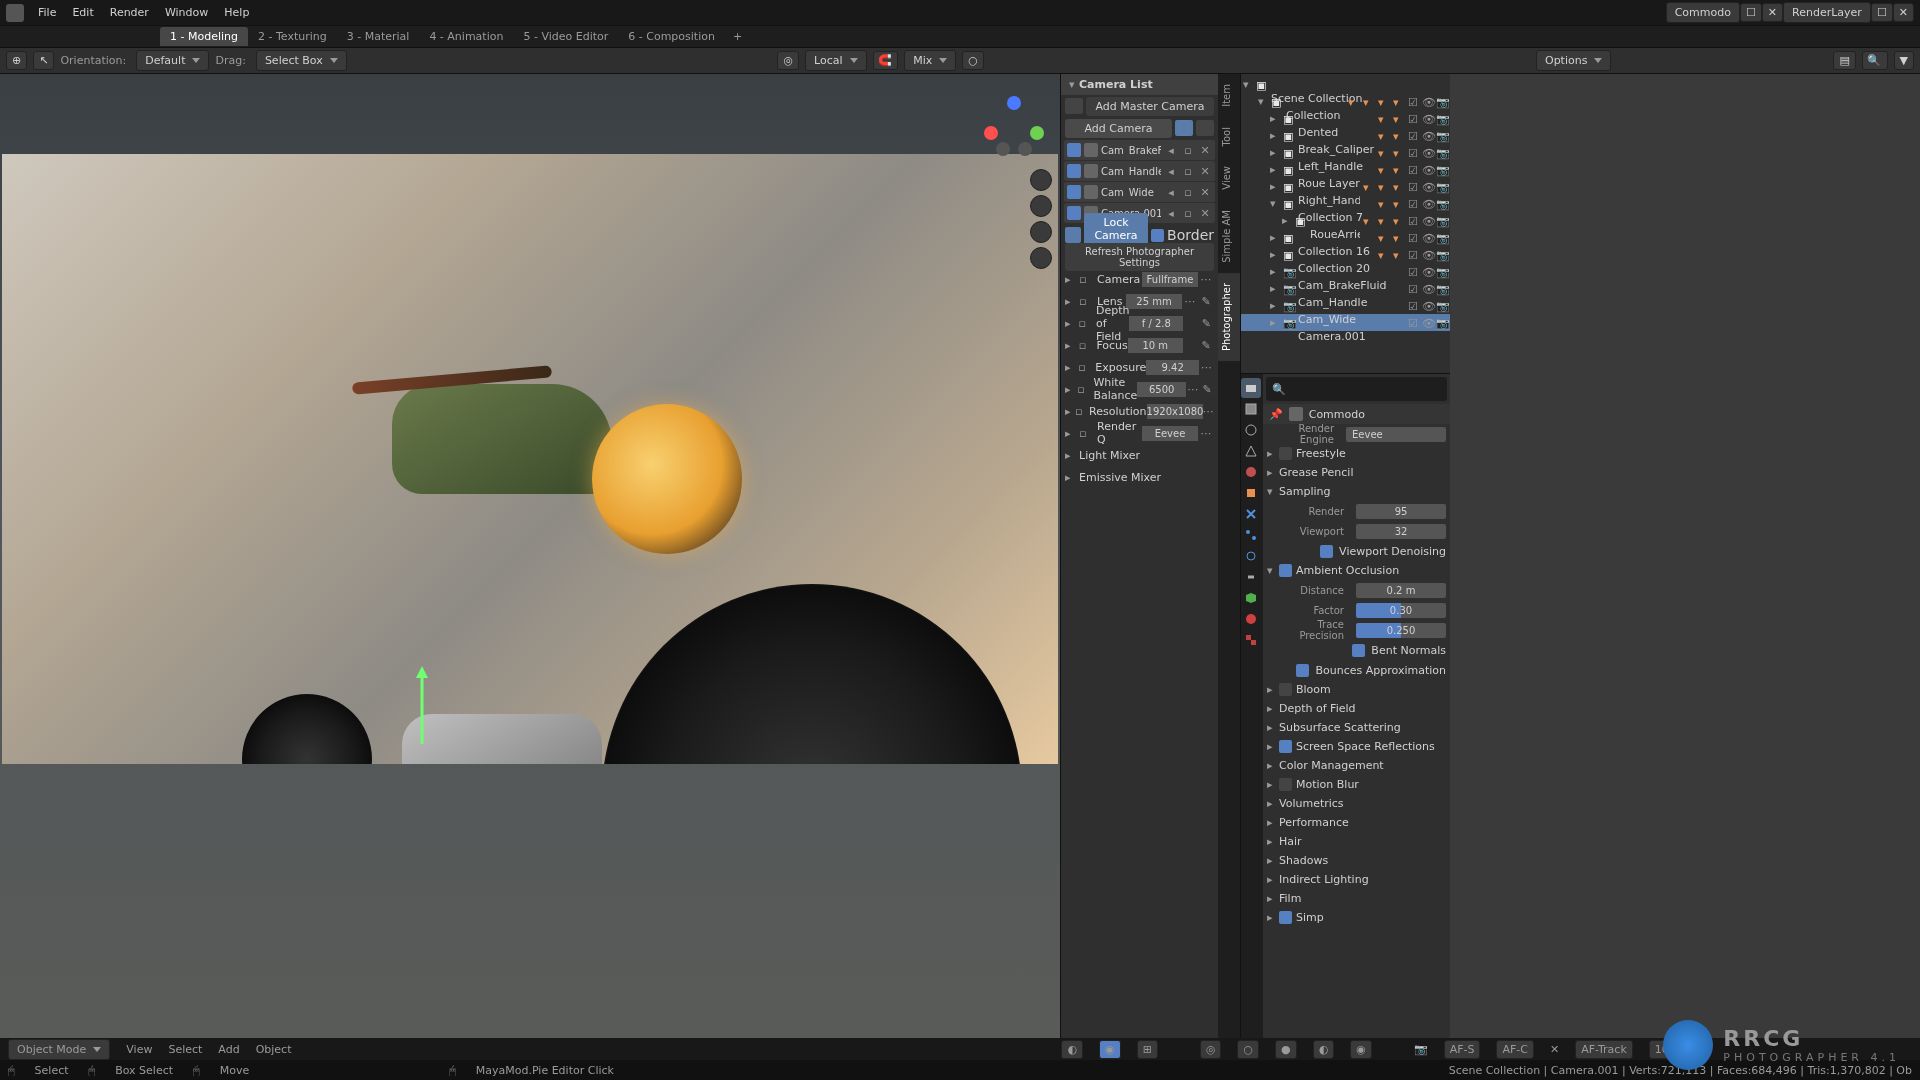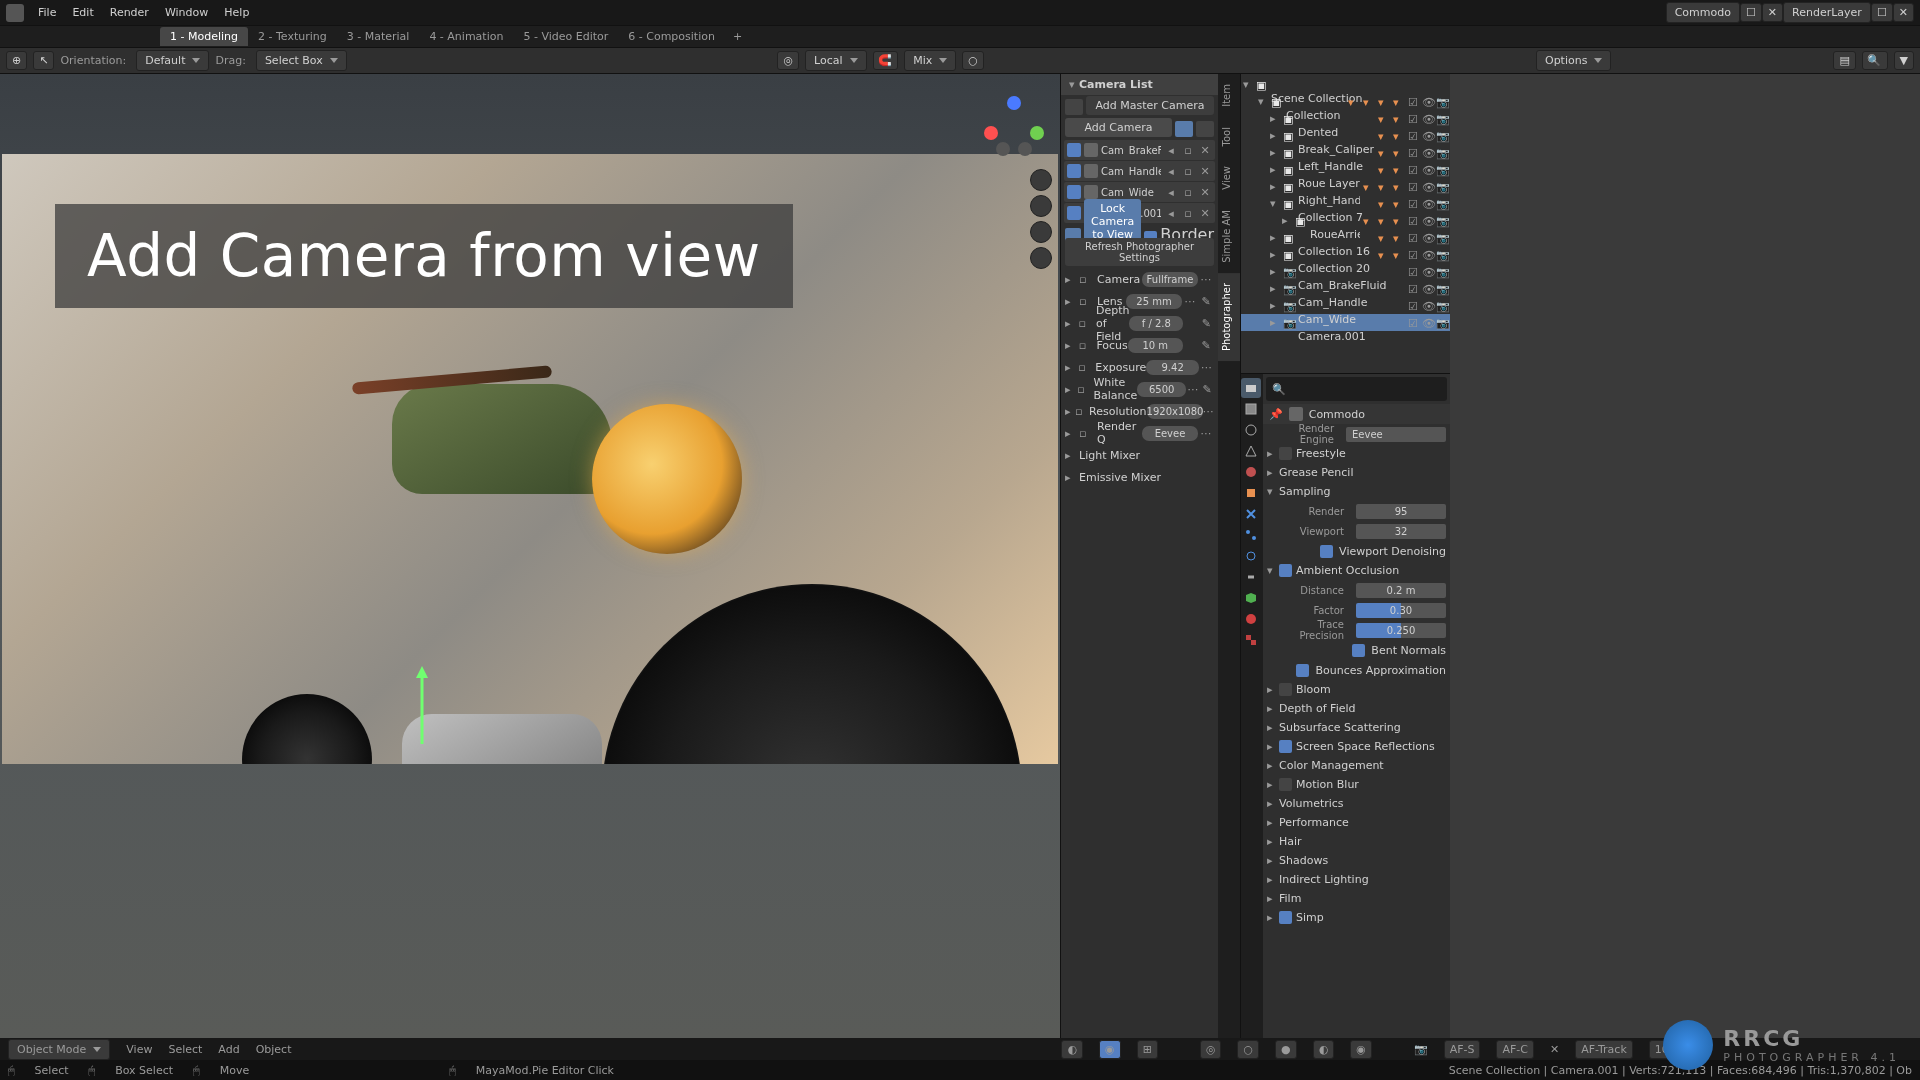"Add Master Camera" .np-row { align-items: flex-end -> center }
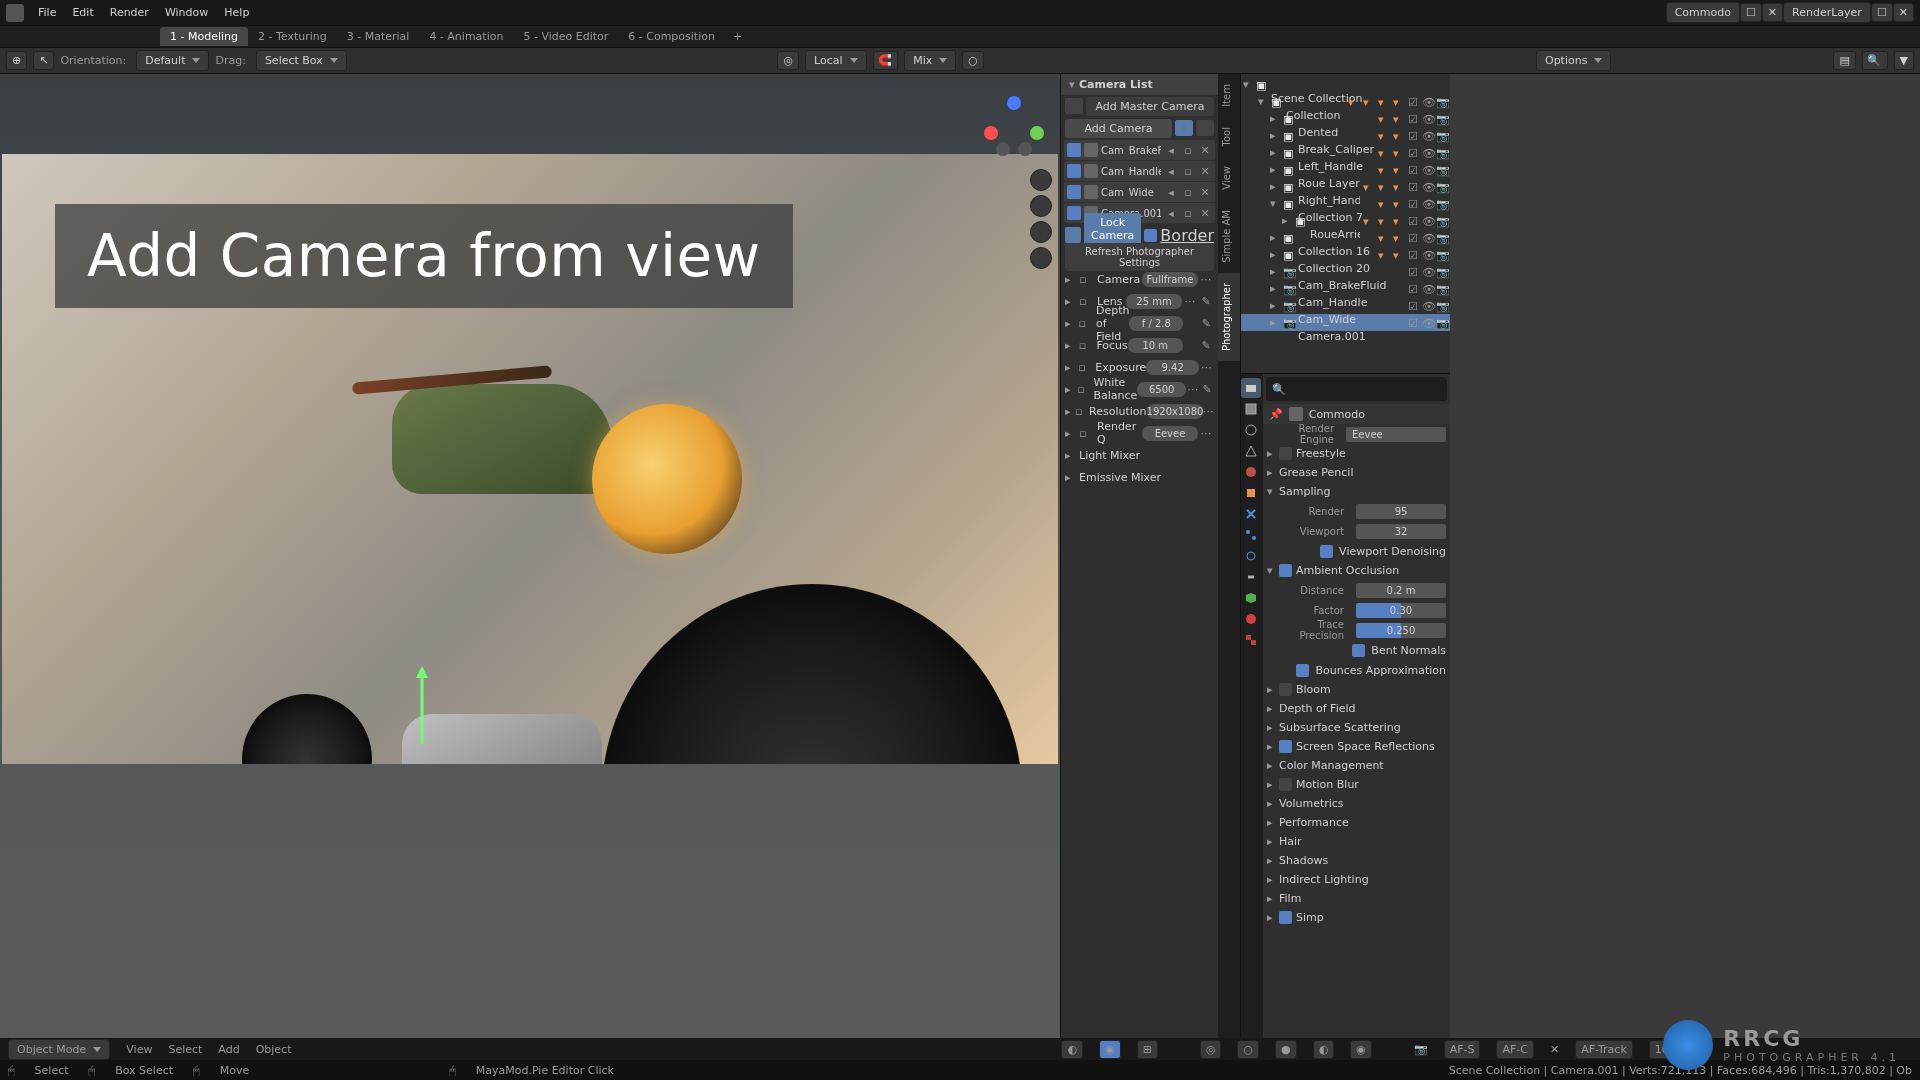"Add Camera from view" div.overlay-title { html: <div>Add Camera from view</div> -> none }
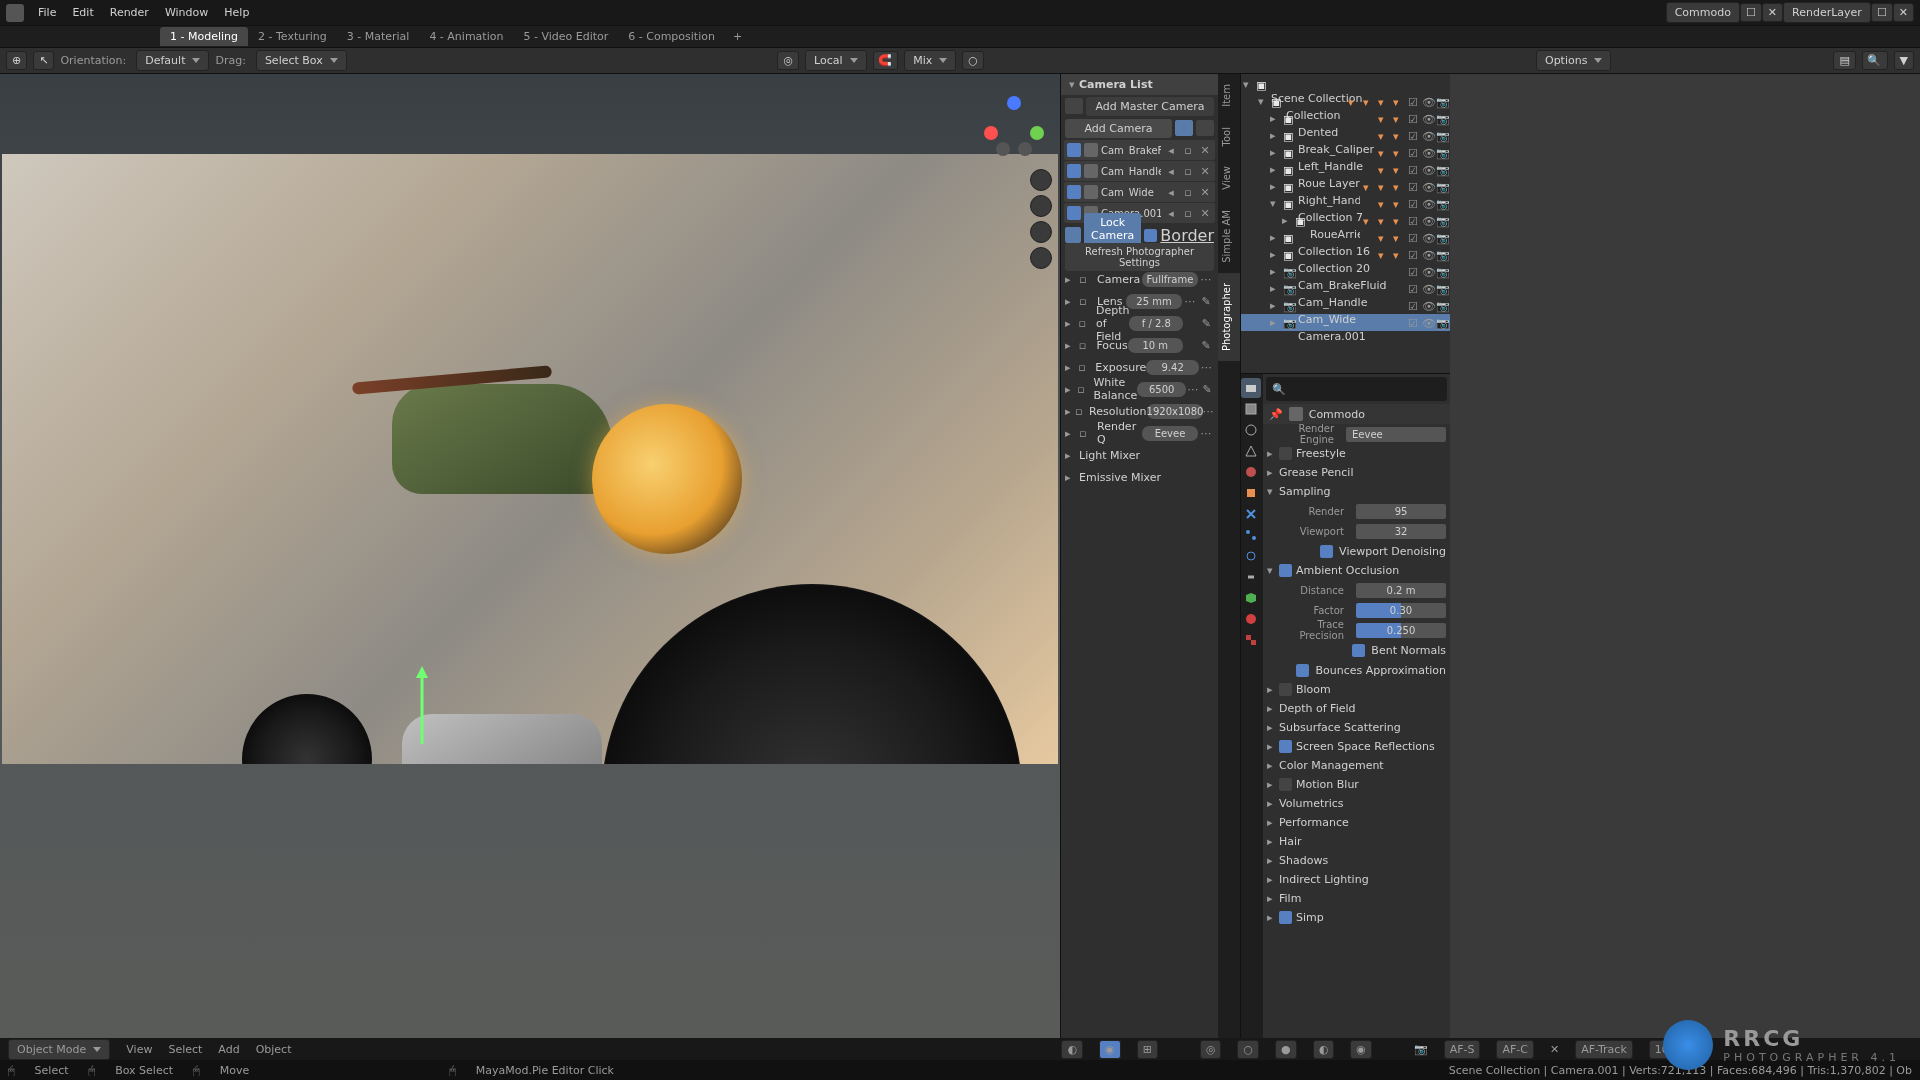"Border" span { font-size: 16px -> 14px; text-decoration: underline -> none }
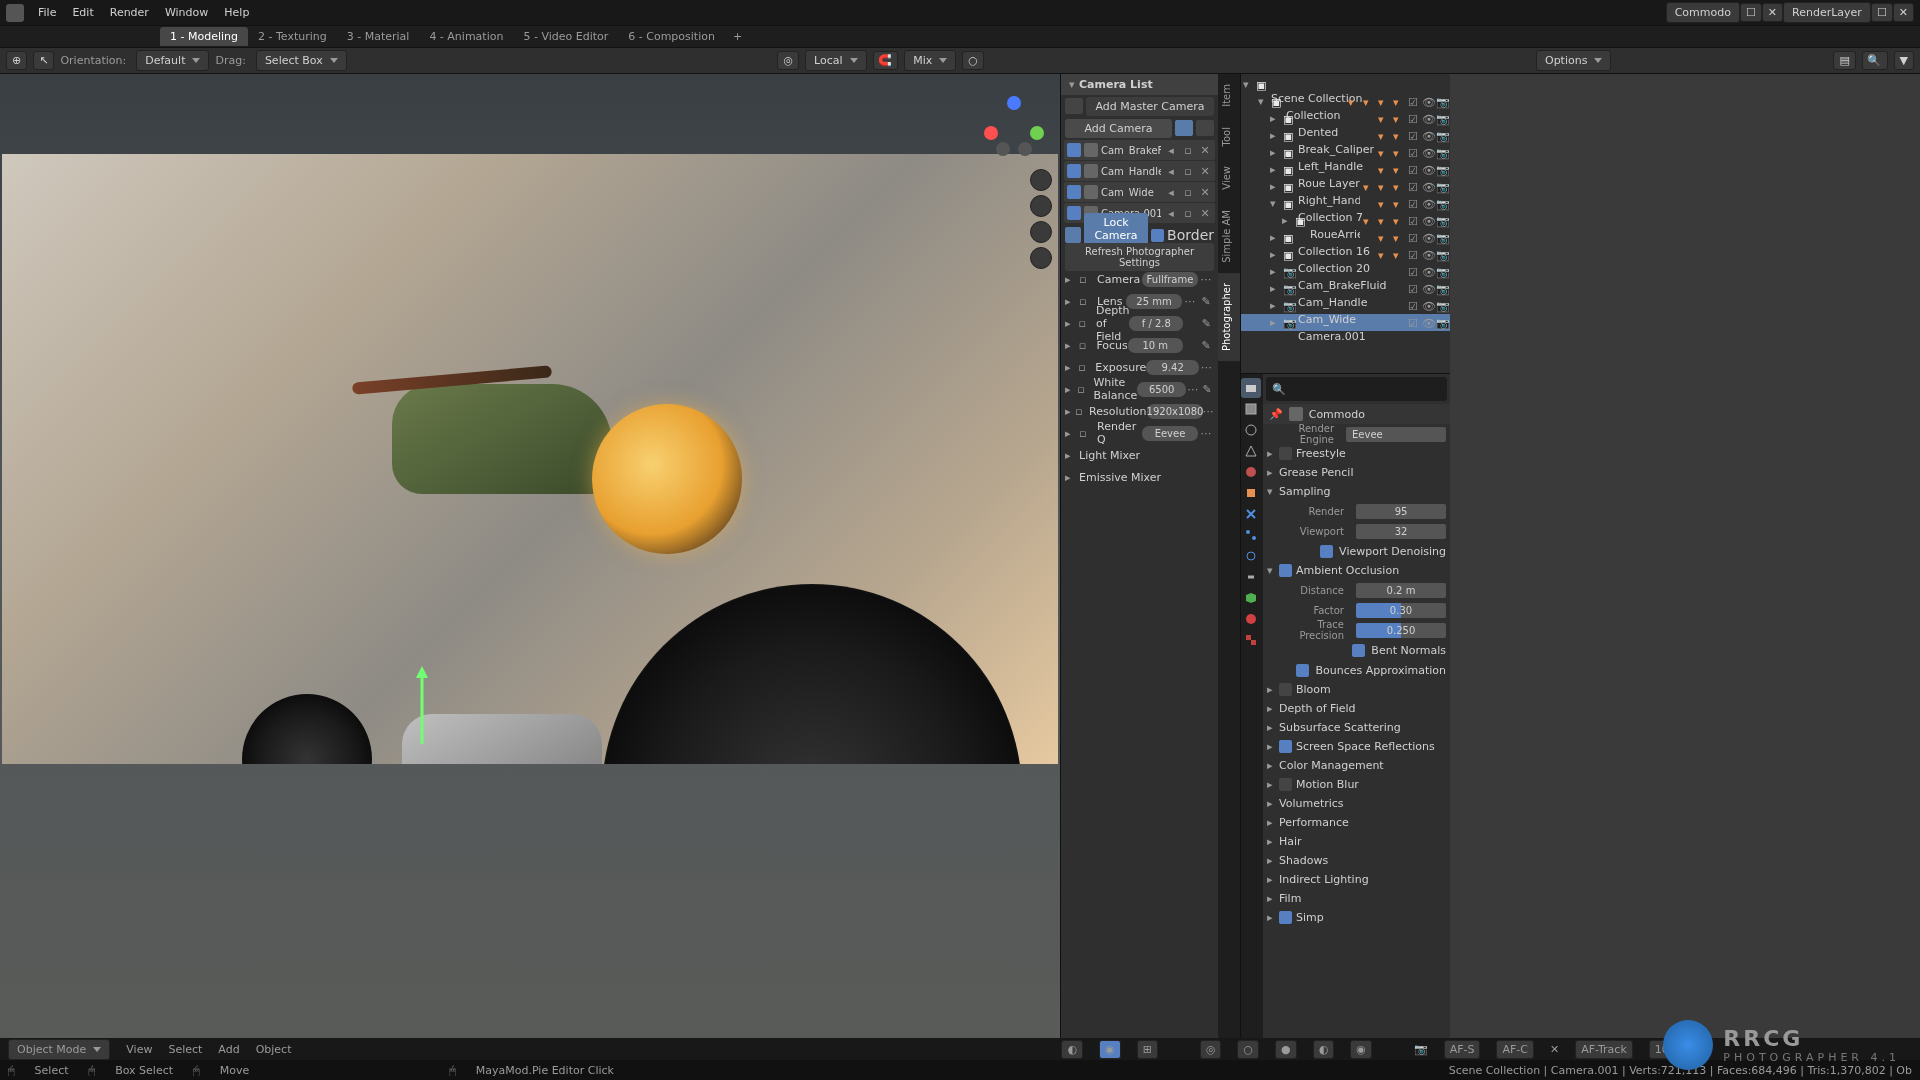"Fullframe" .prop-row .pv { border-radius: 7px -> 0 }
